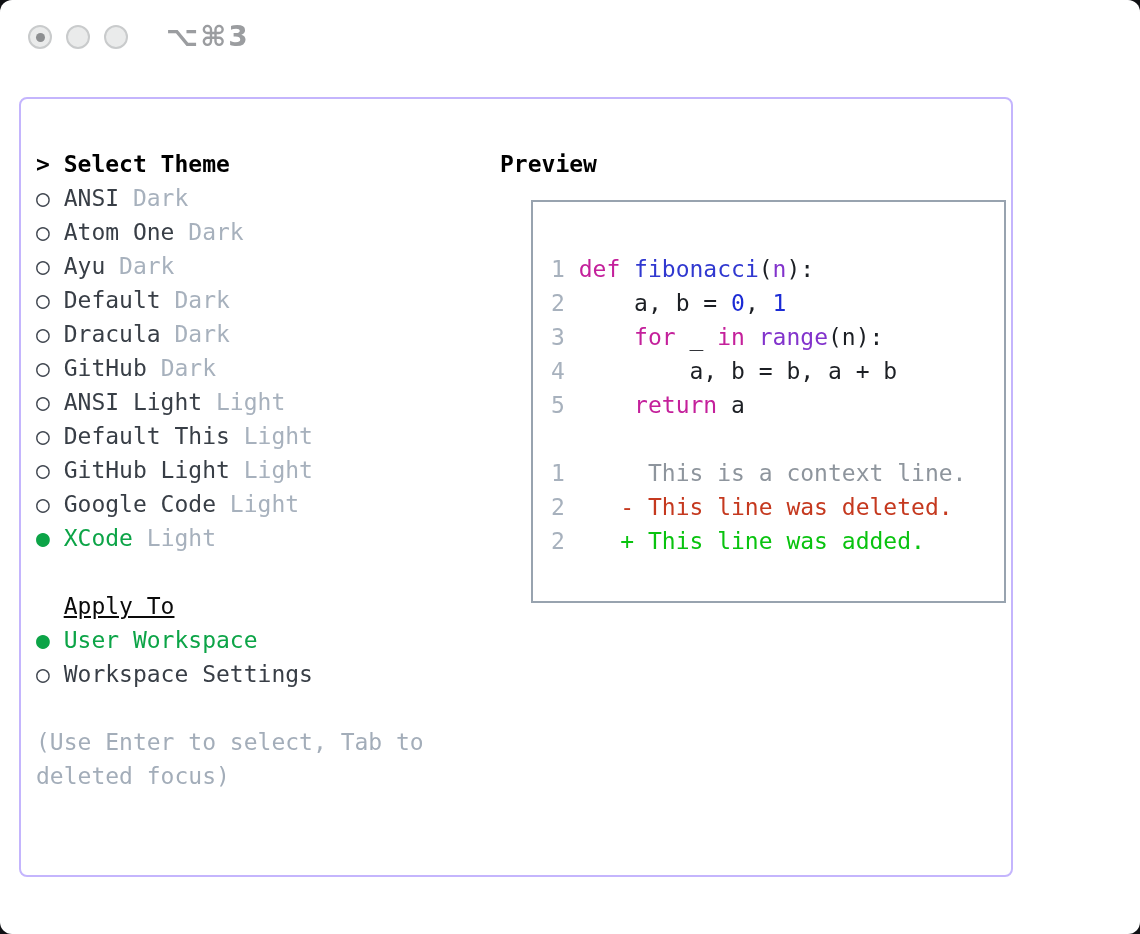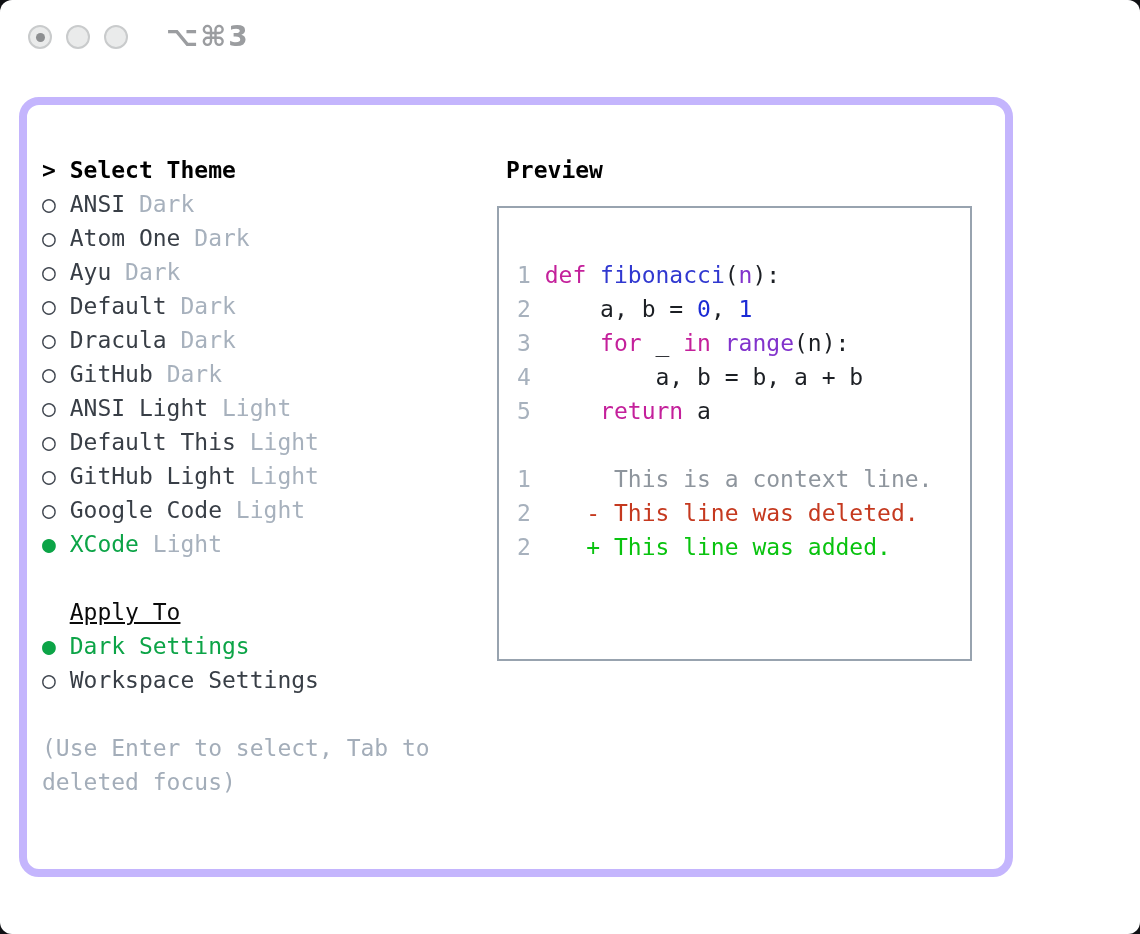"> Select Theme" .panel { border: 8px solid #c4b5fd -> 2px solid #c4b5fd; border-radius: 20px -> 8px }
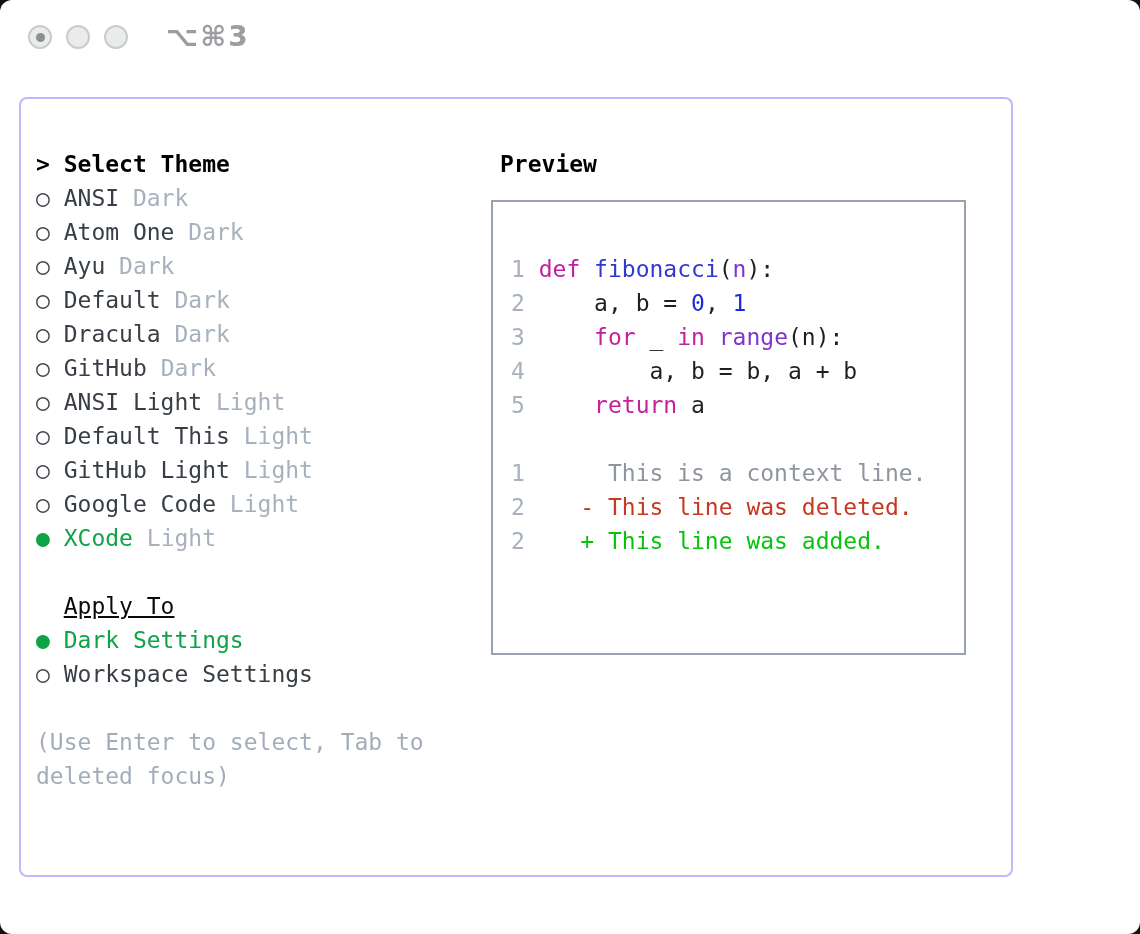"1 def fibonacci(n): 2 a," .preview-box { height: 455px -> 403px; left: 470px -> 510px }
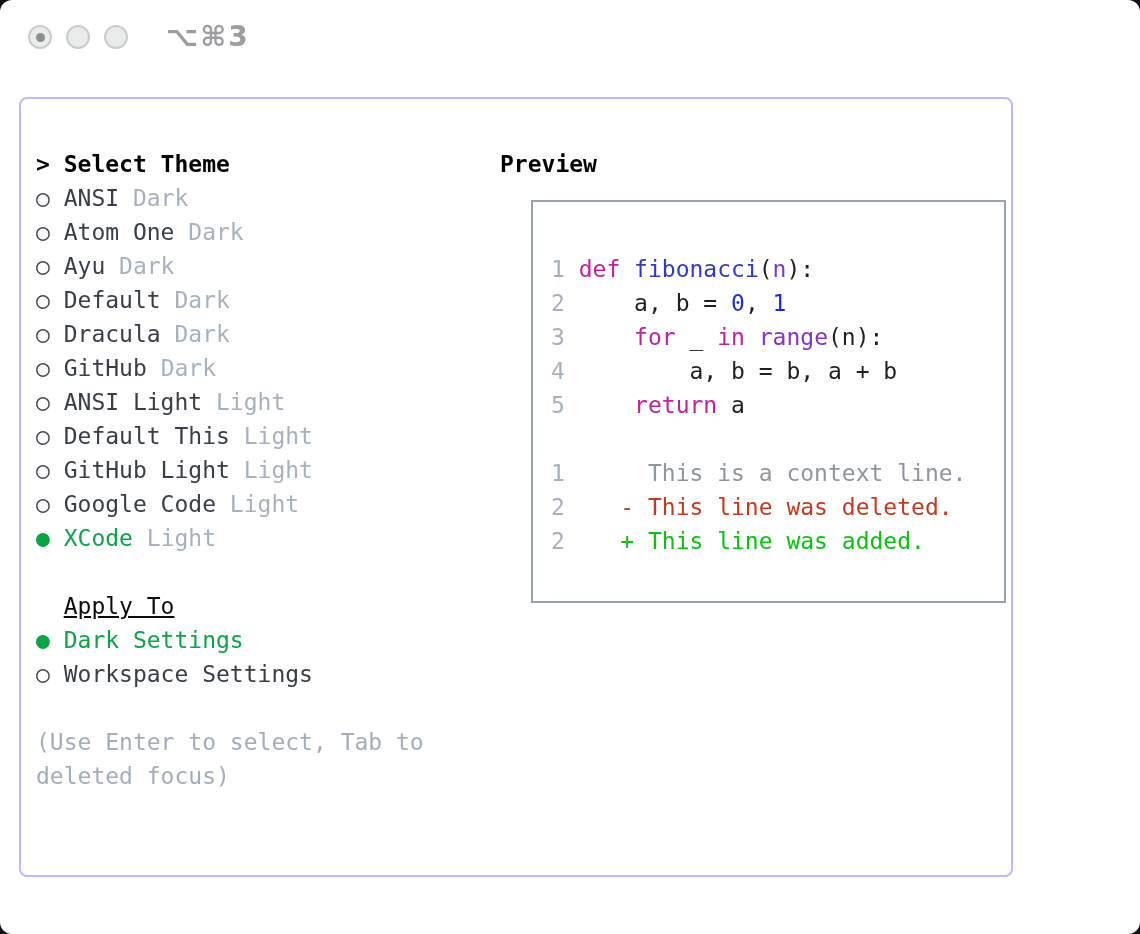"Dark Settings" span.sel { text: Dark Settings -> User Workspace }
